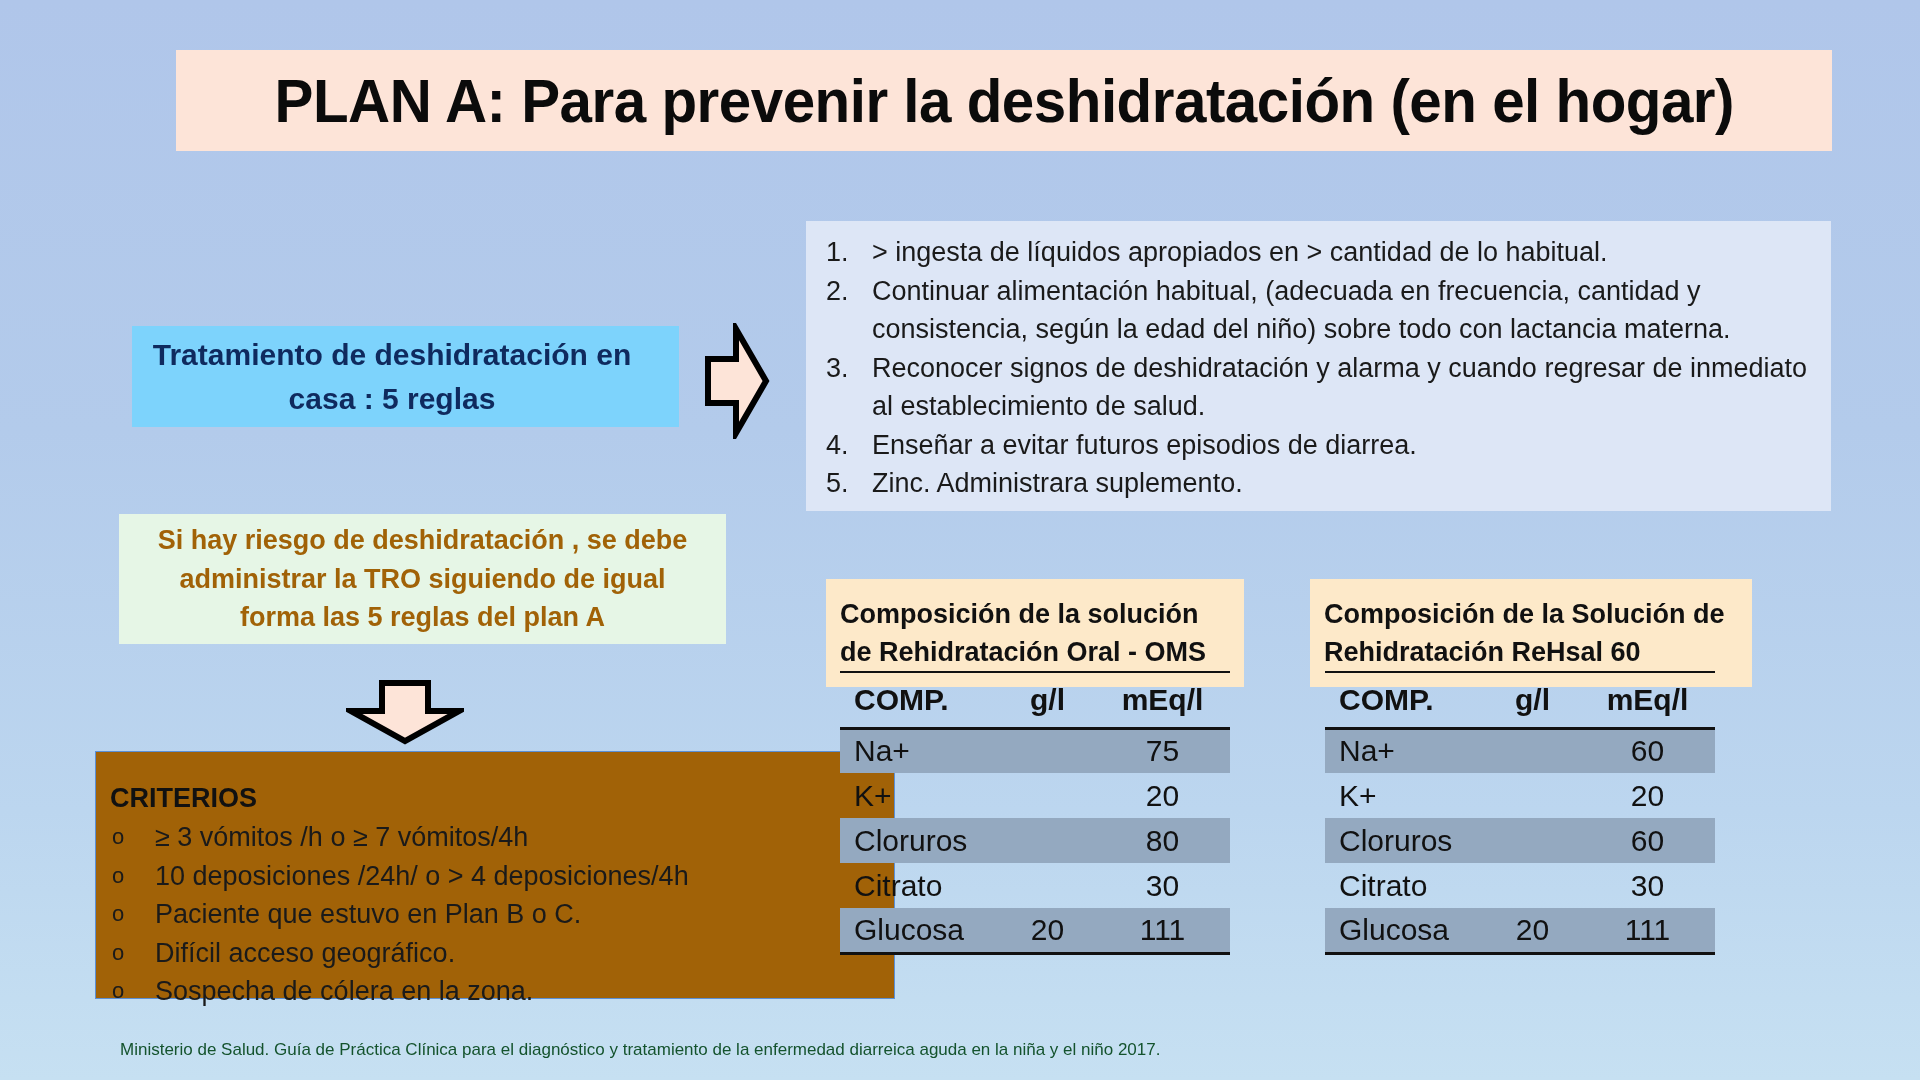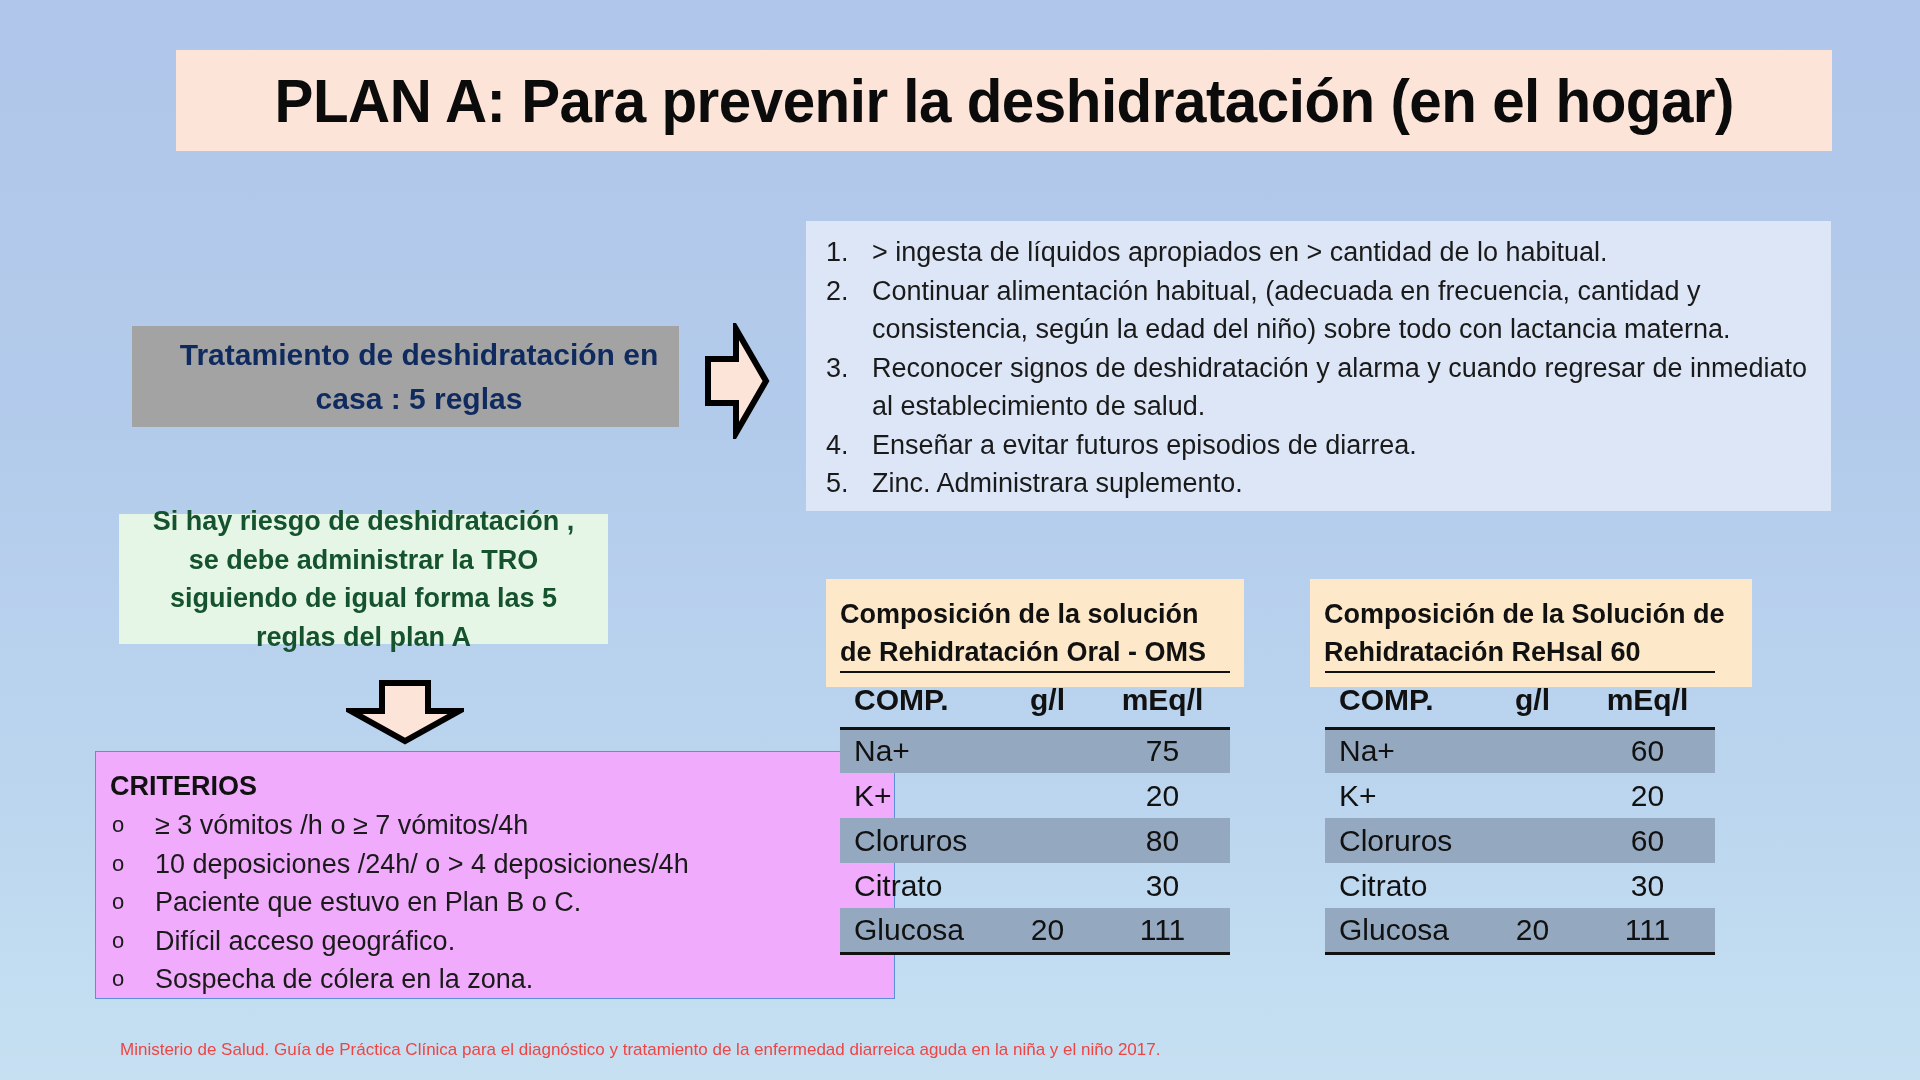"Tratamiento de deshidratación en casa" .treat-box { background: #a3a3a3 -> #7dd3fc; justify-content: flex-end -> flex-start }
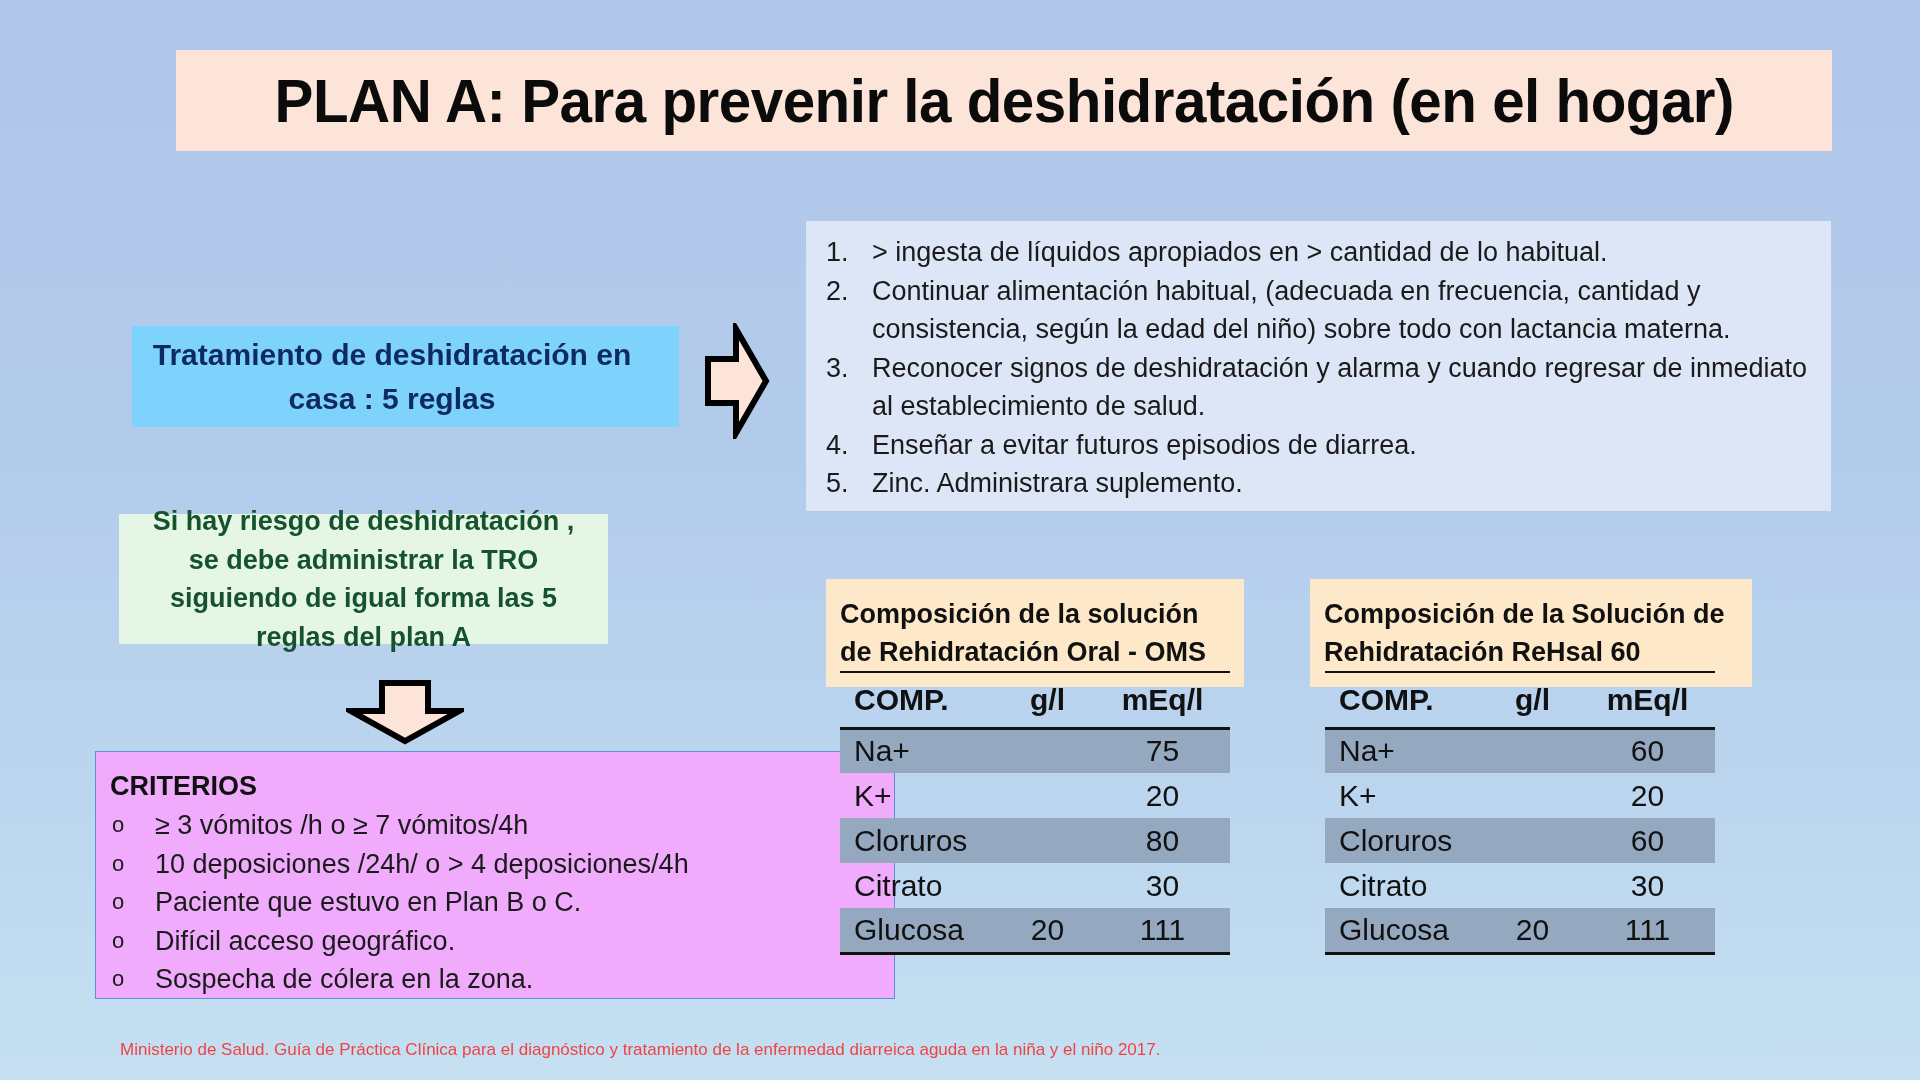"Si hay riesgo de deshidratación" .risk-box { color: #14532d -> #a16207; width: 489px -> 607px }
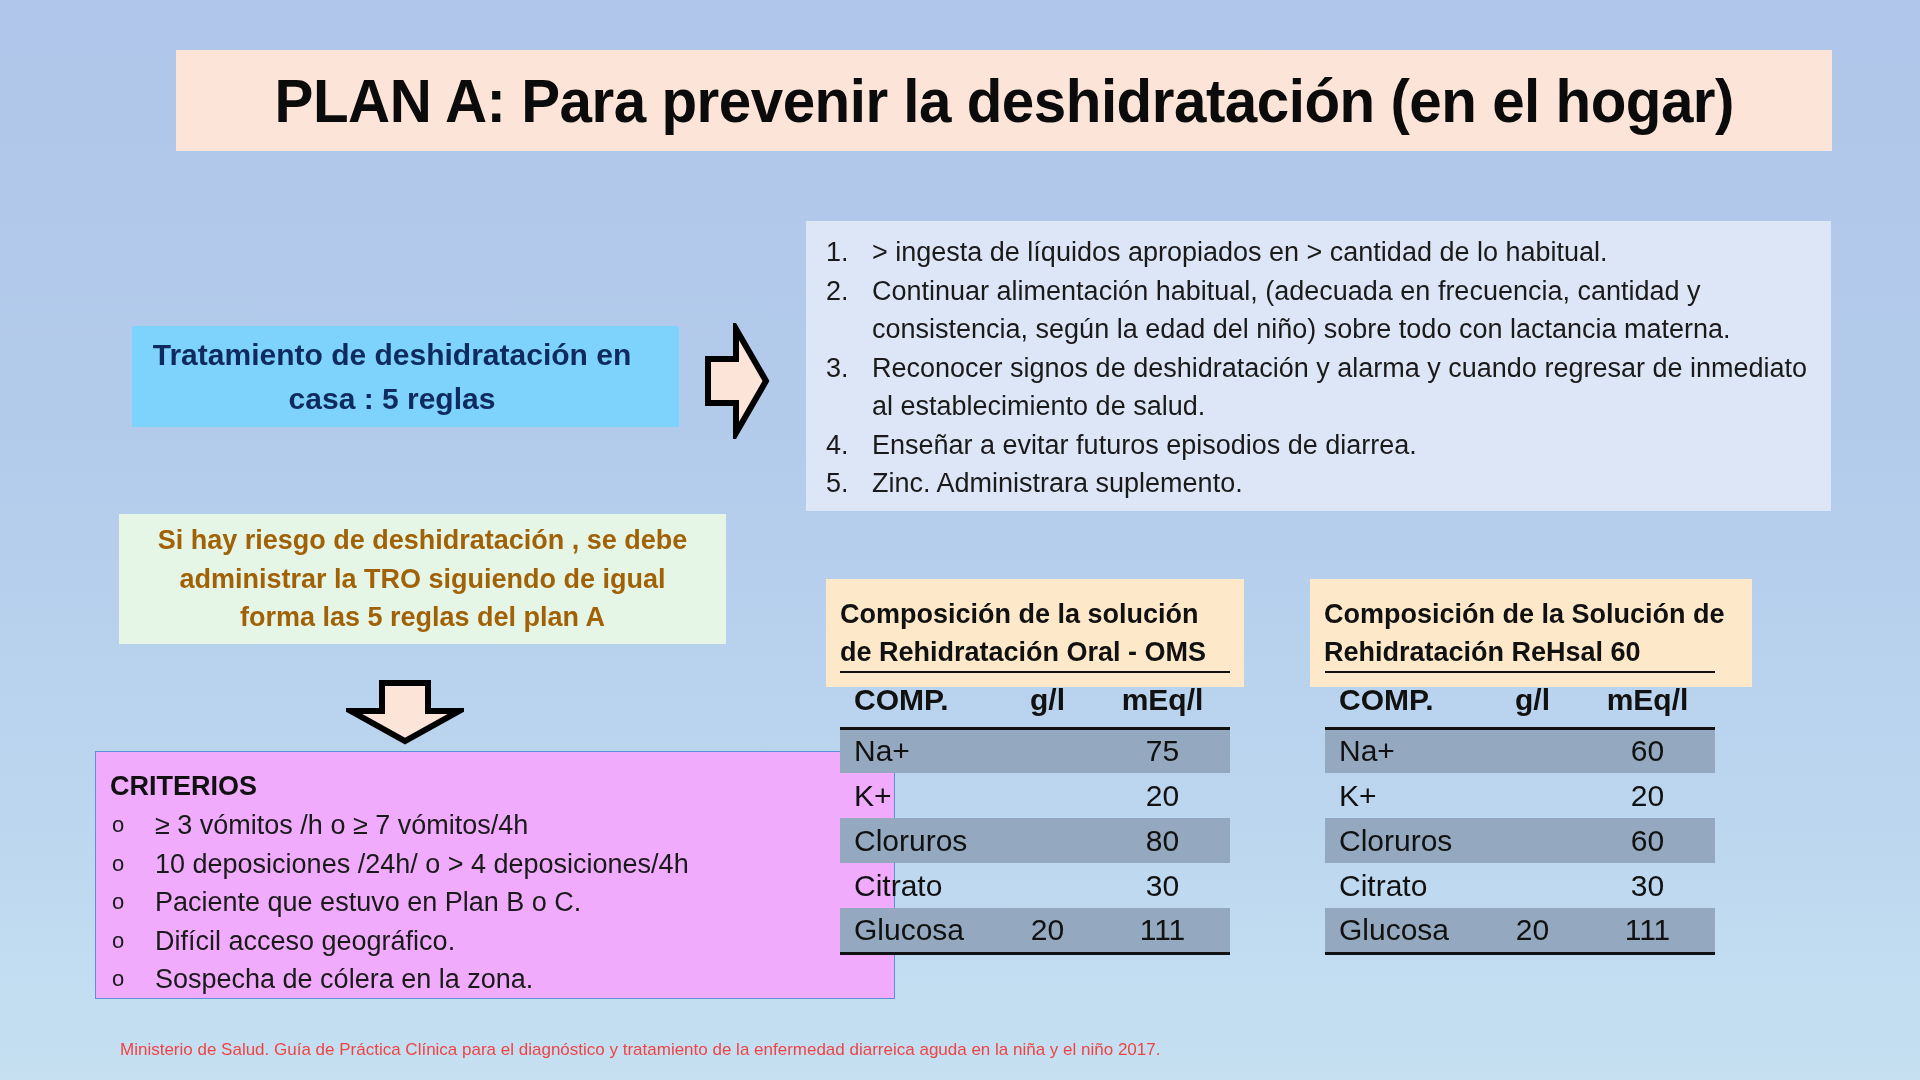"CRITERIOS" .criteria-box { background: #f0abfc -> #a16207; padding: 14px 14px -> 26px 14px }
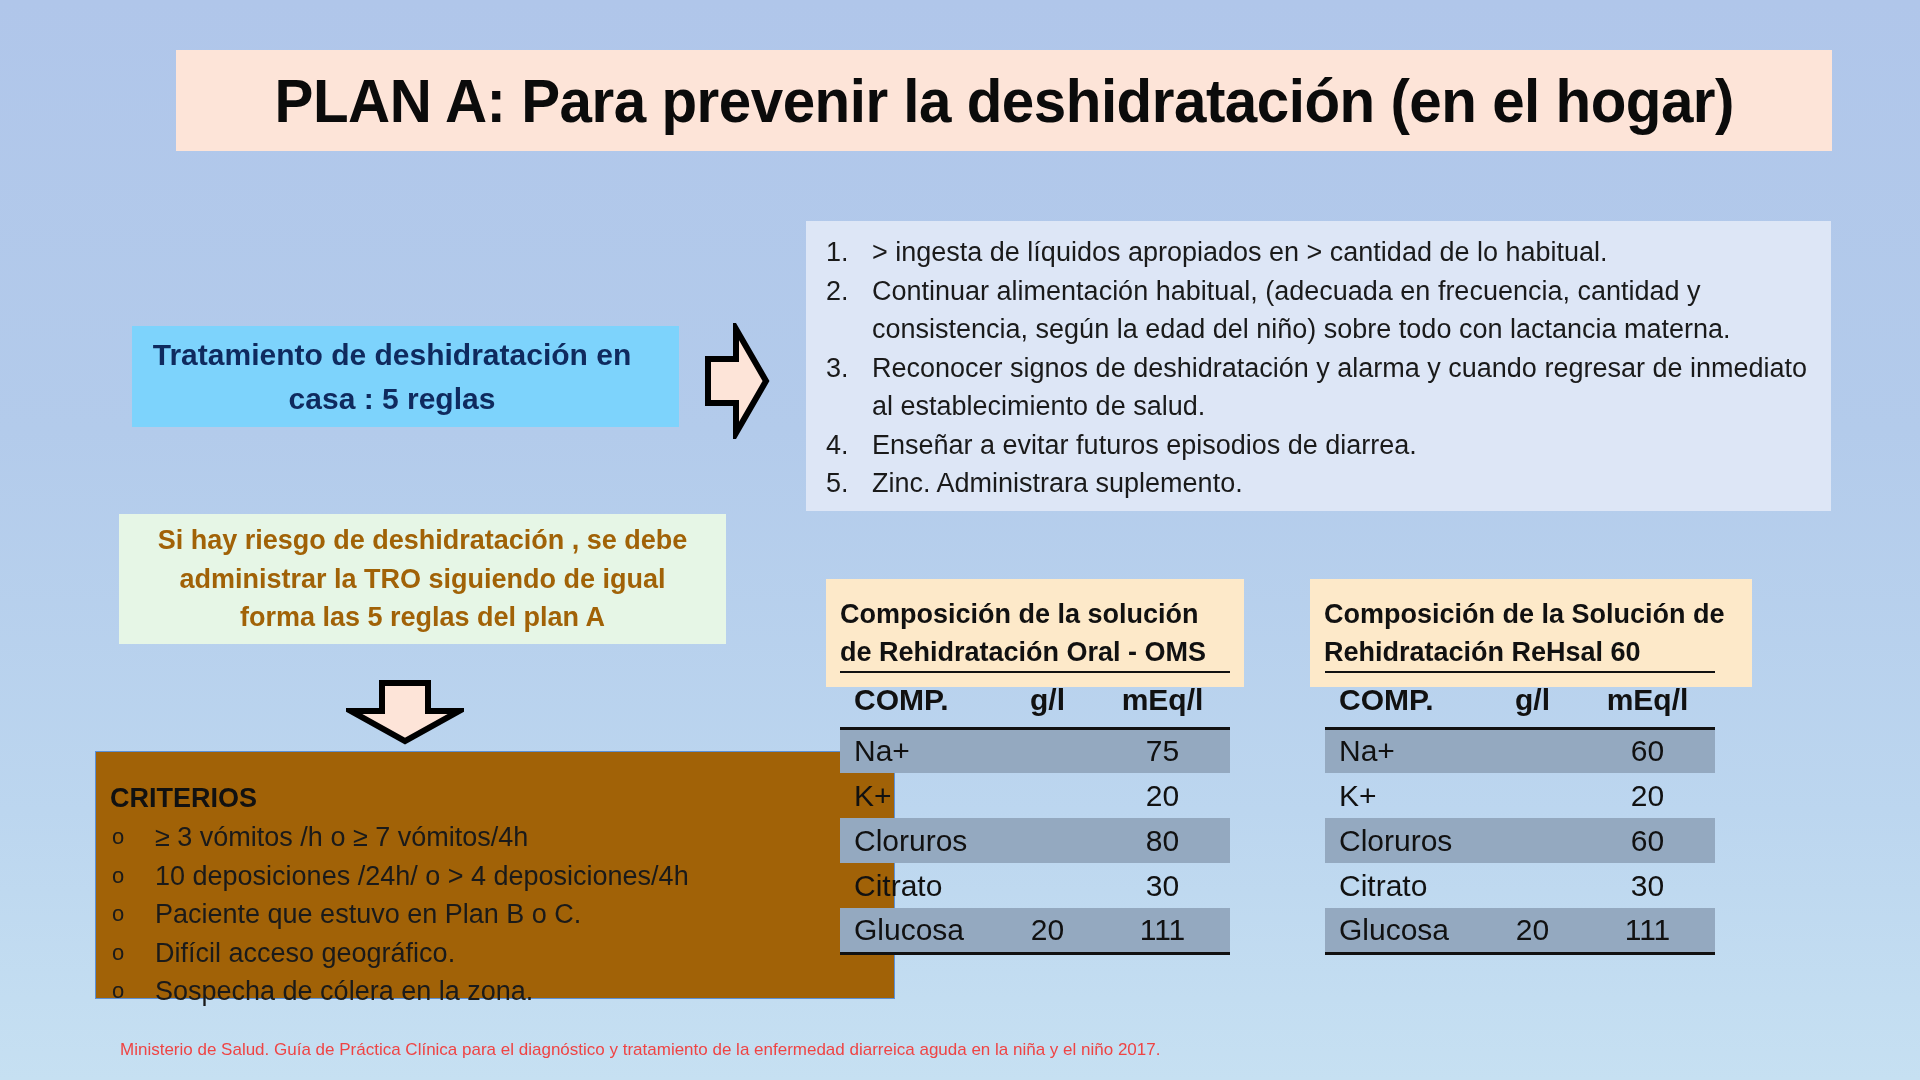"Ministerio de Salud. Guía de" .footer { color: #ef4444 -> #14532d }
